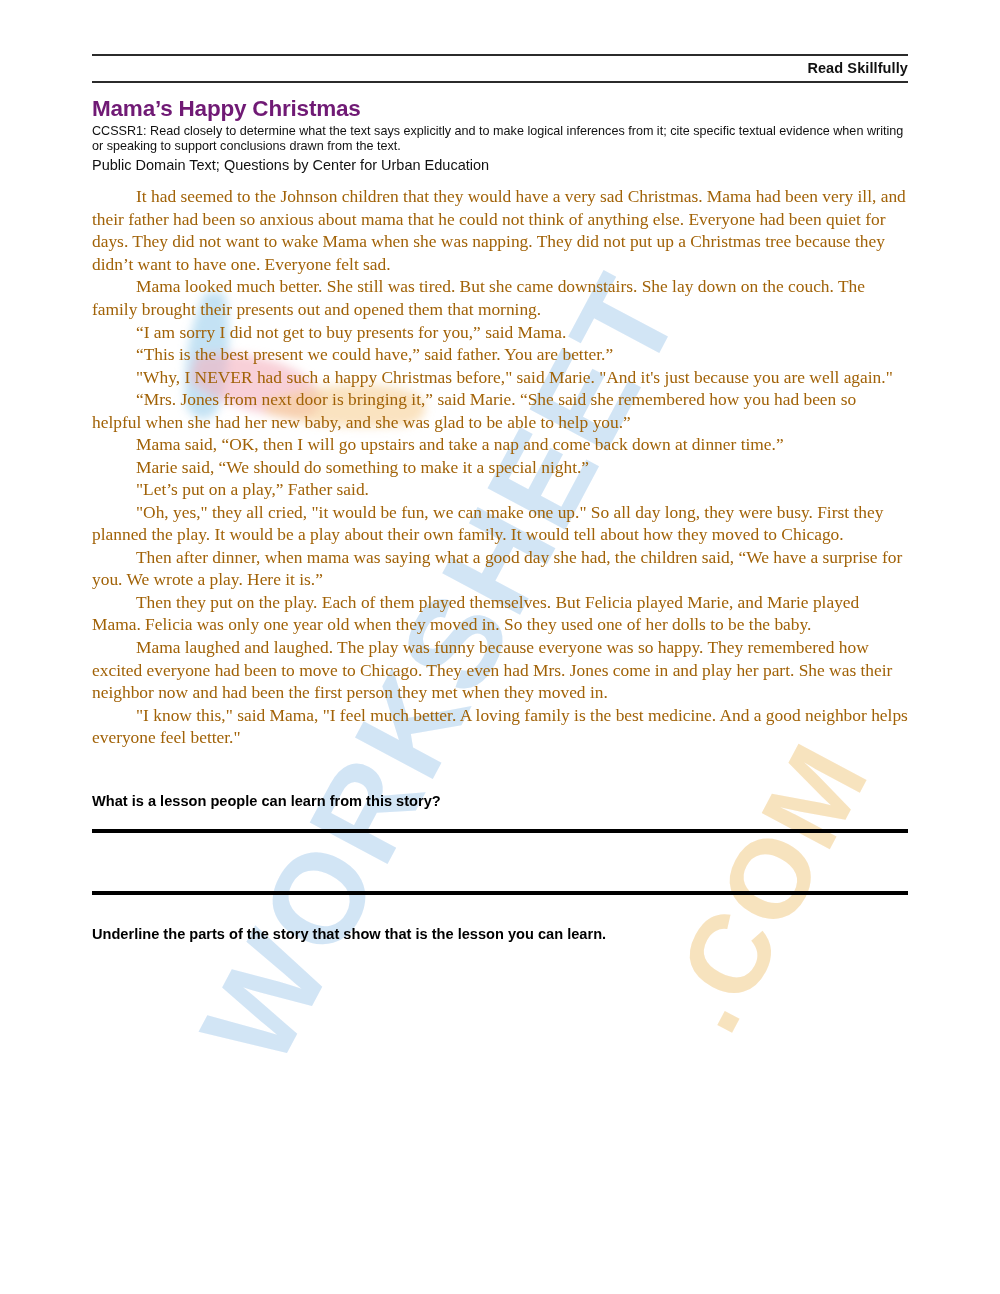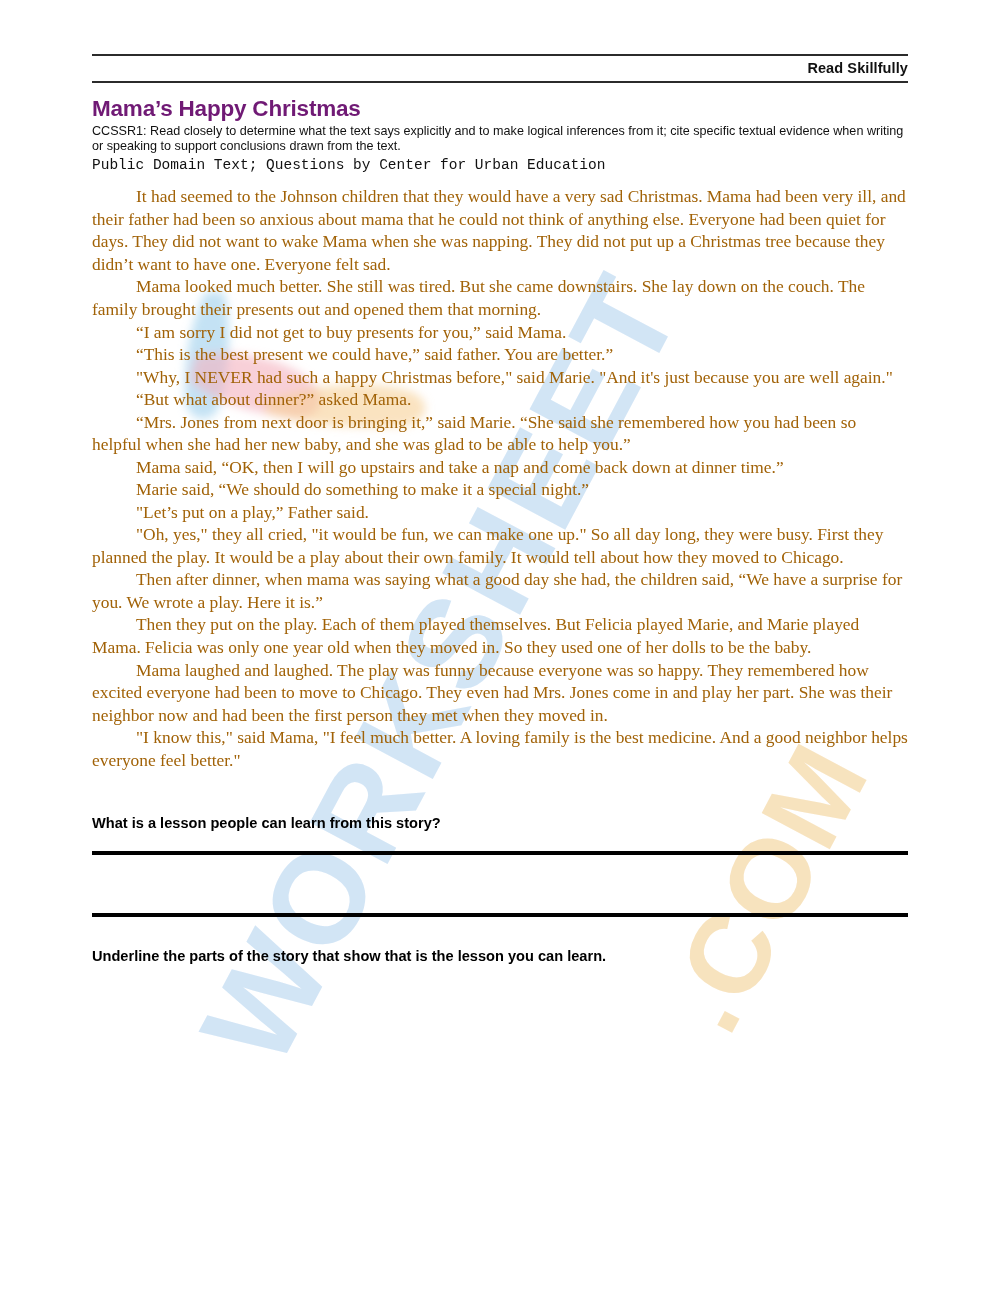"Public Domain Text; Questions by" .attribution { font-family: Liberation Mono, monospace -> Liberation Sans, sans-serif }
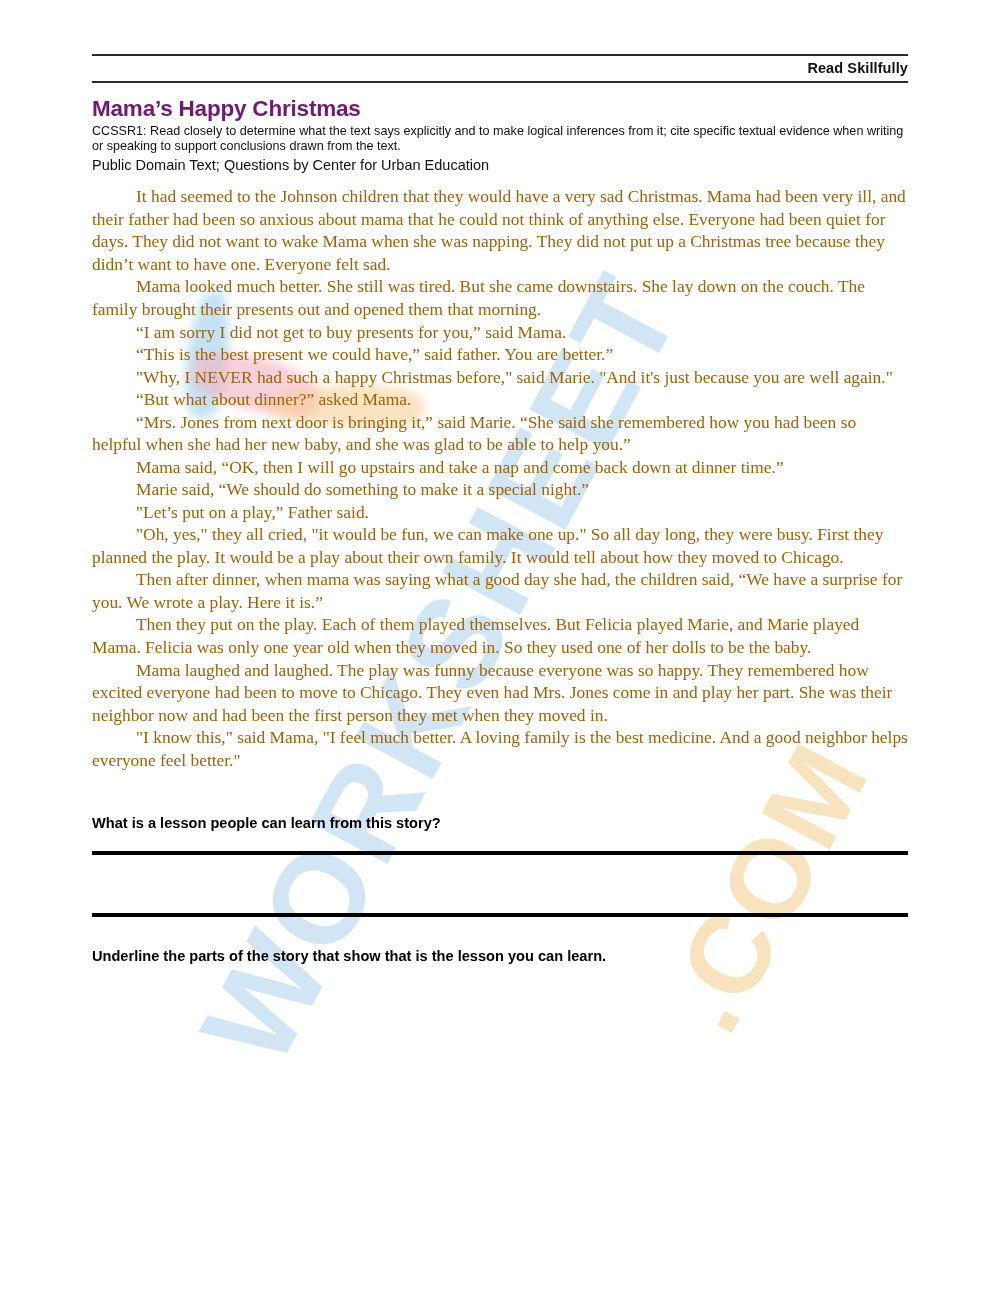"“But what about dinner?” asked" p { html: <p>“But what about dinner?” asked Mama.</p> -> none }
